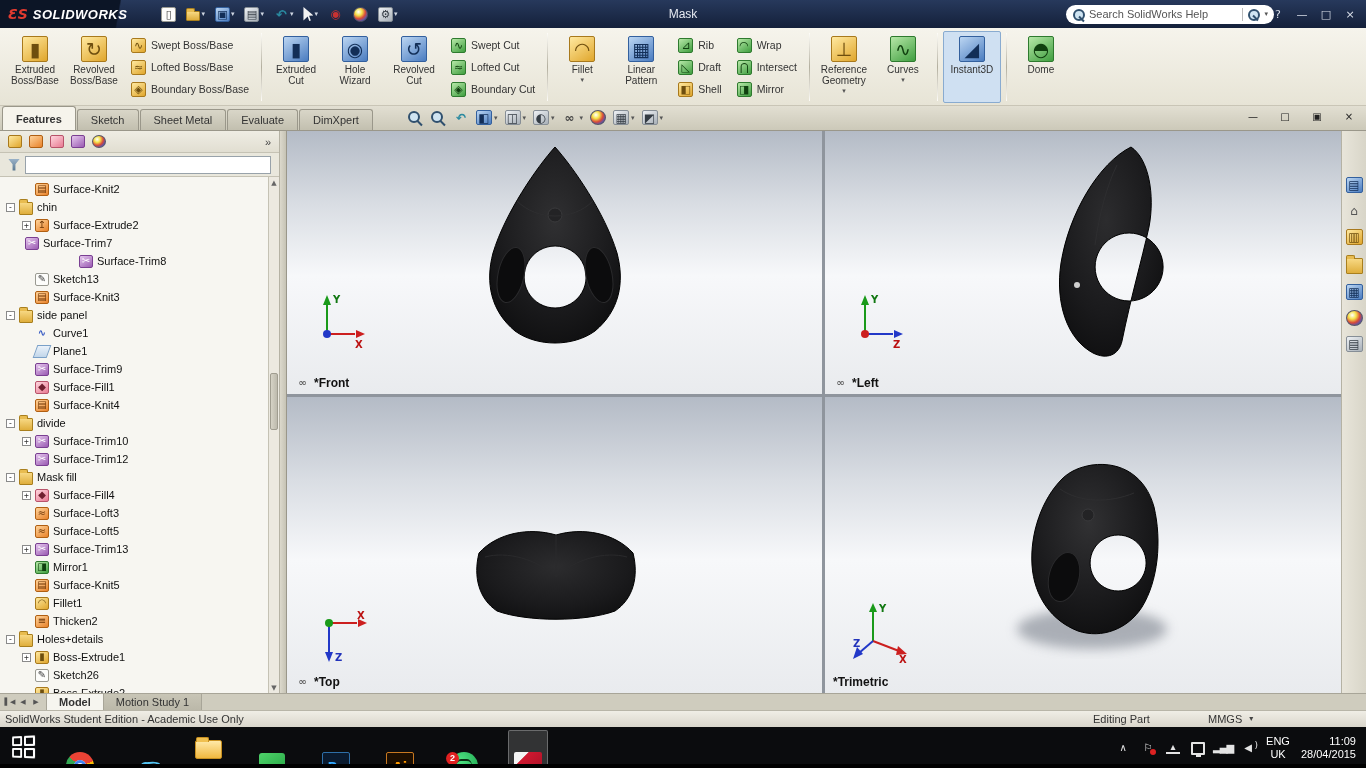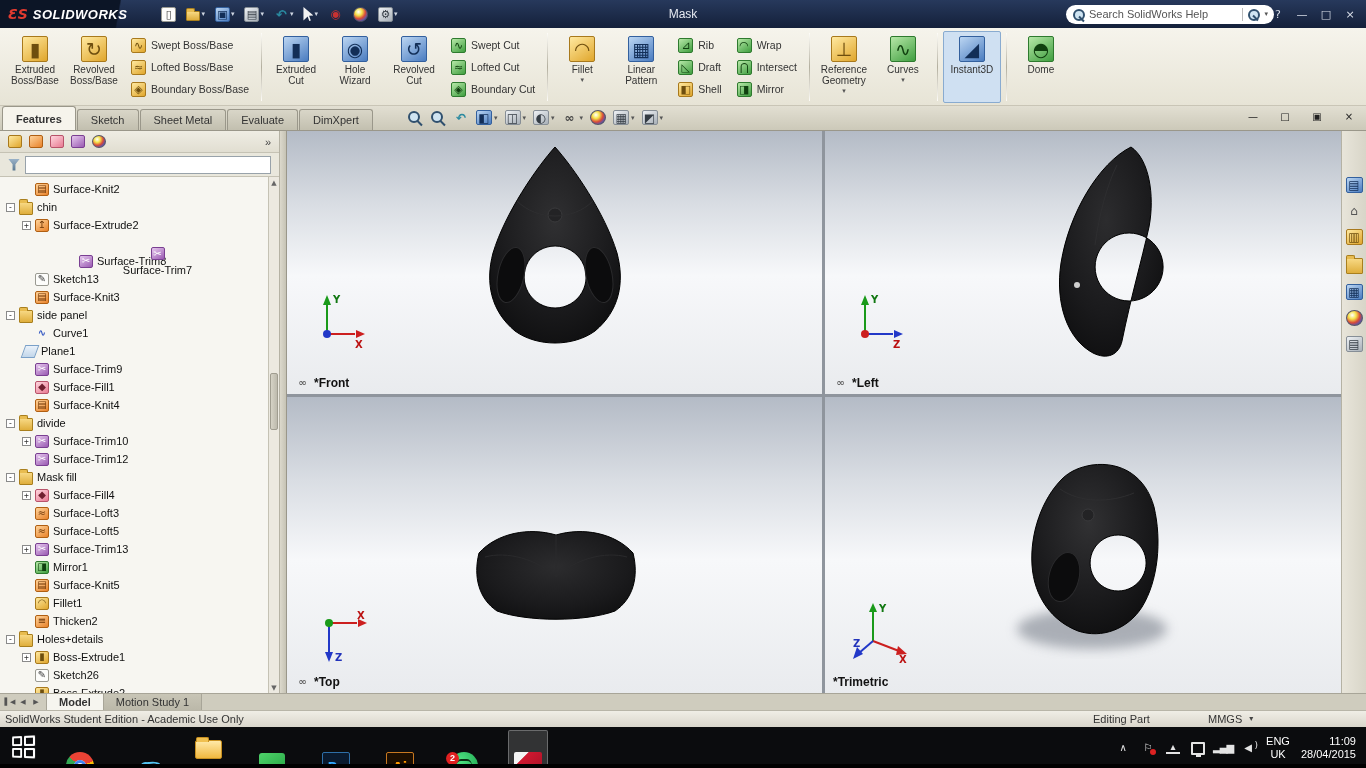"Surface-Trim7" div.trow { flex-direction: column -> none; padding-left: 36px -> 12px }
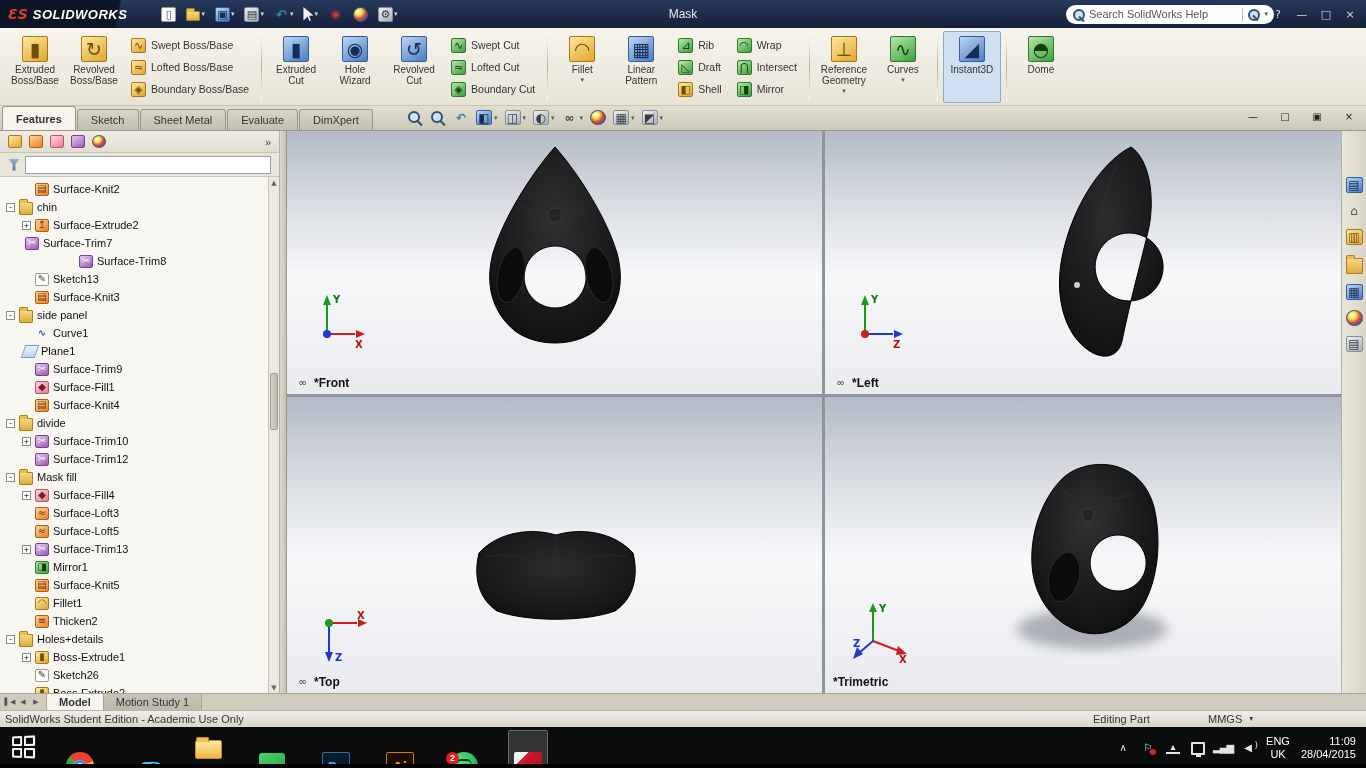"Plane1" div.trow { padding-left: 10px -> 22px }
